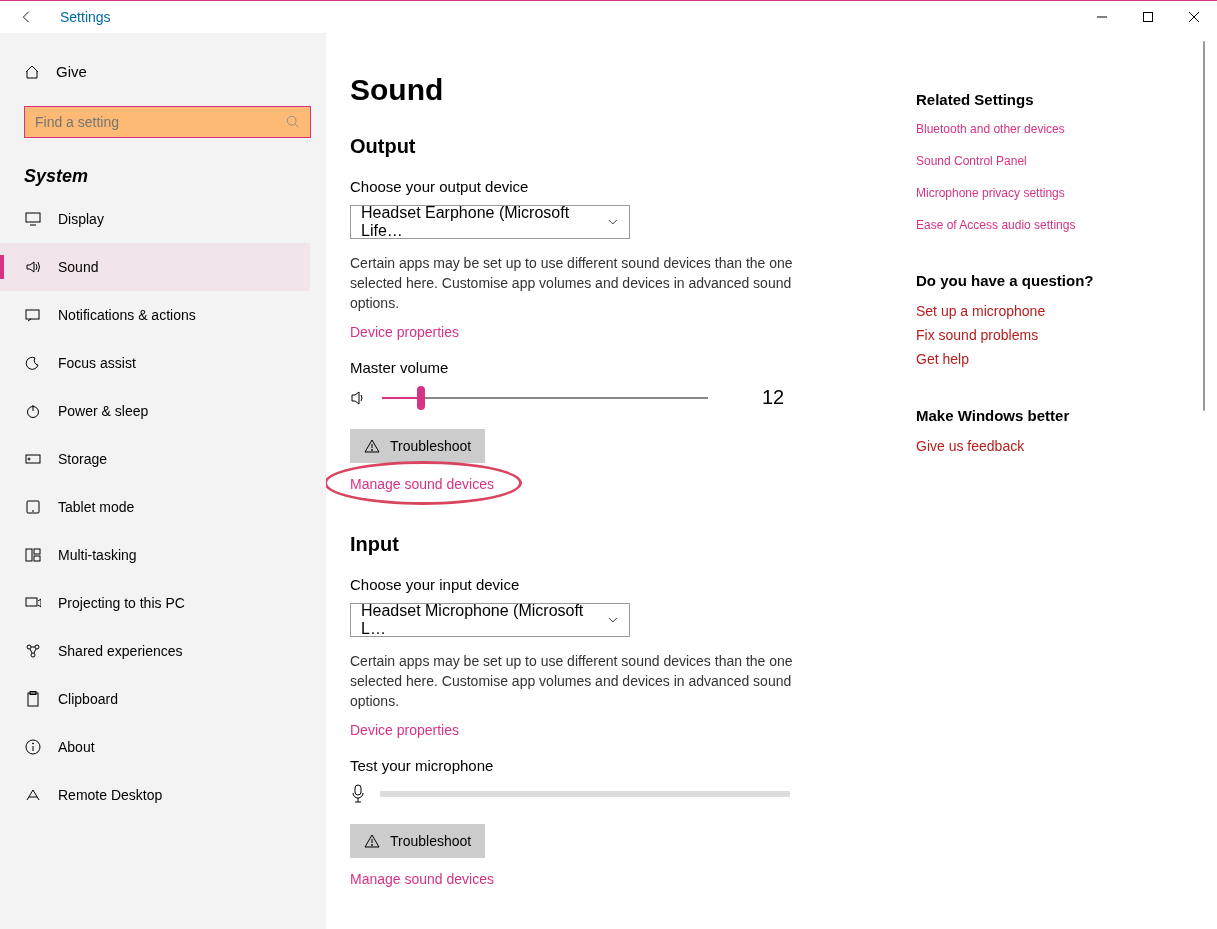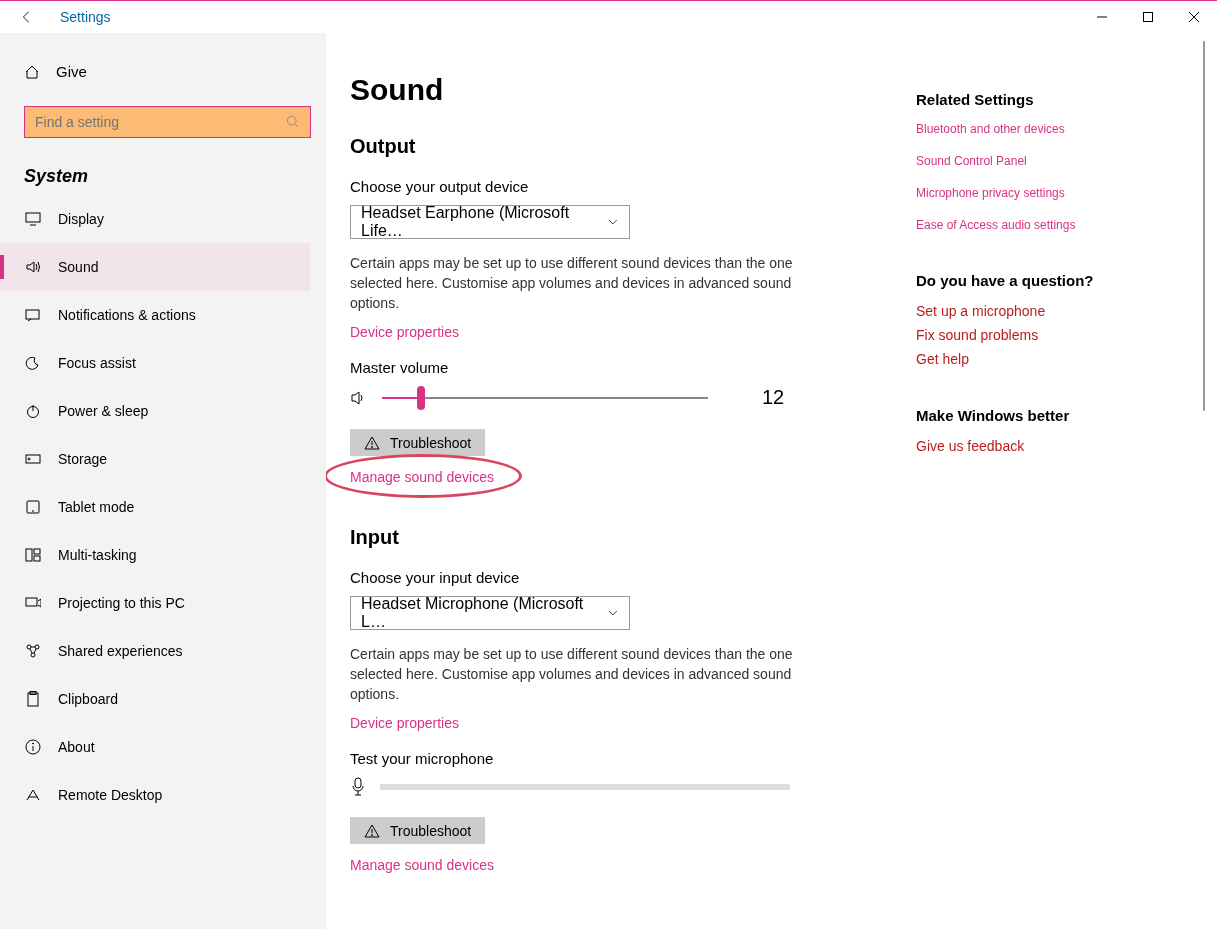"Troubleshoot" .btn { height: 27px -> 34px }
